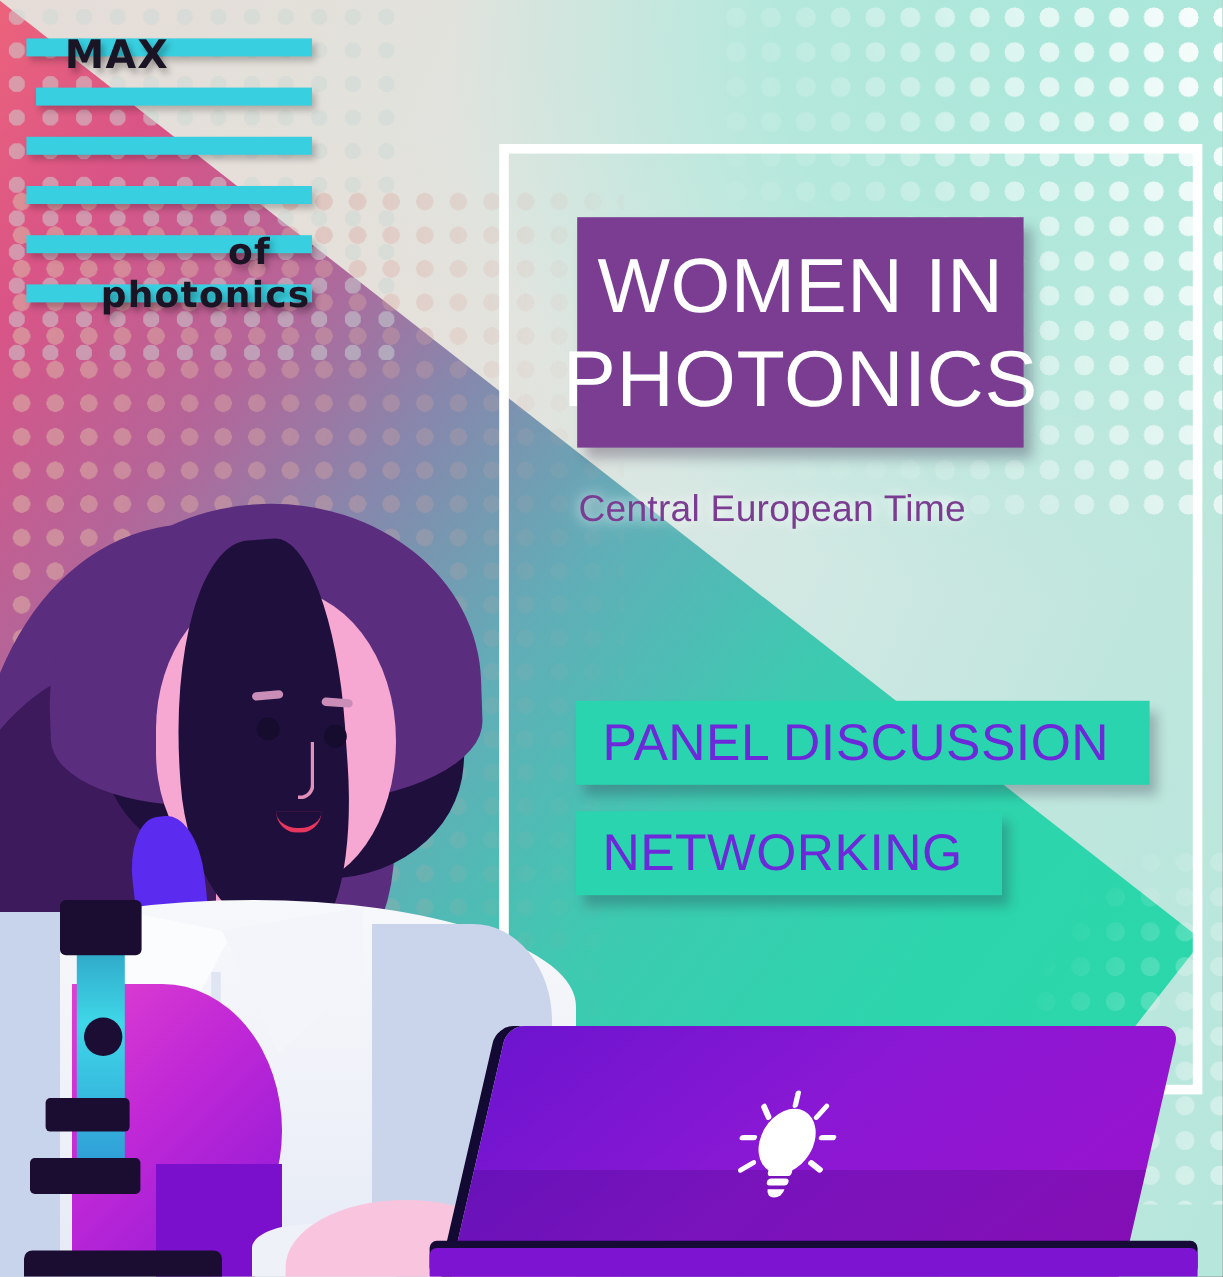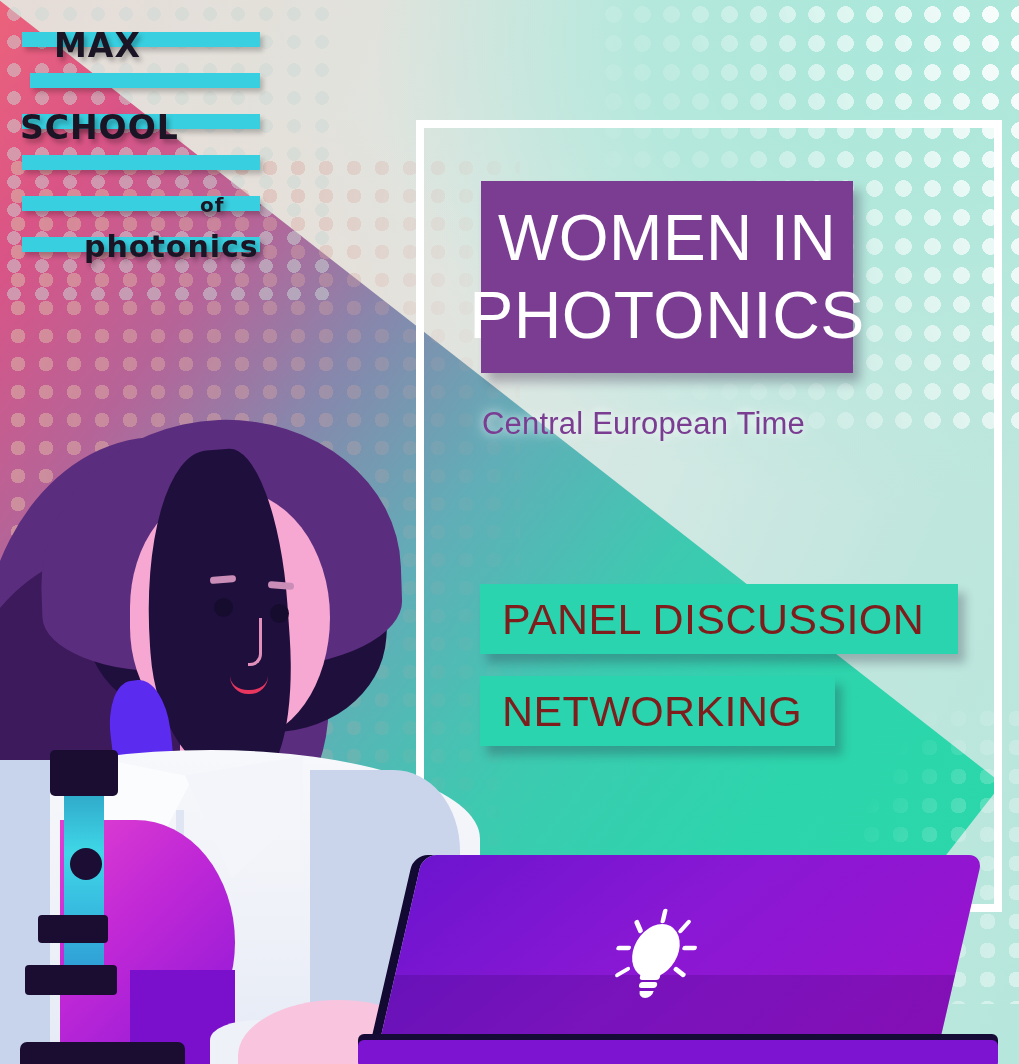"SCHOOL" div.logo-word { html: <div>SCHOOL</div> -> none }
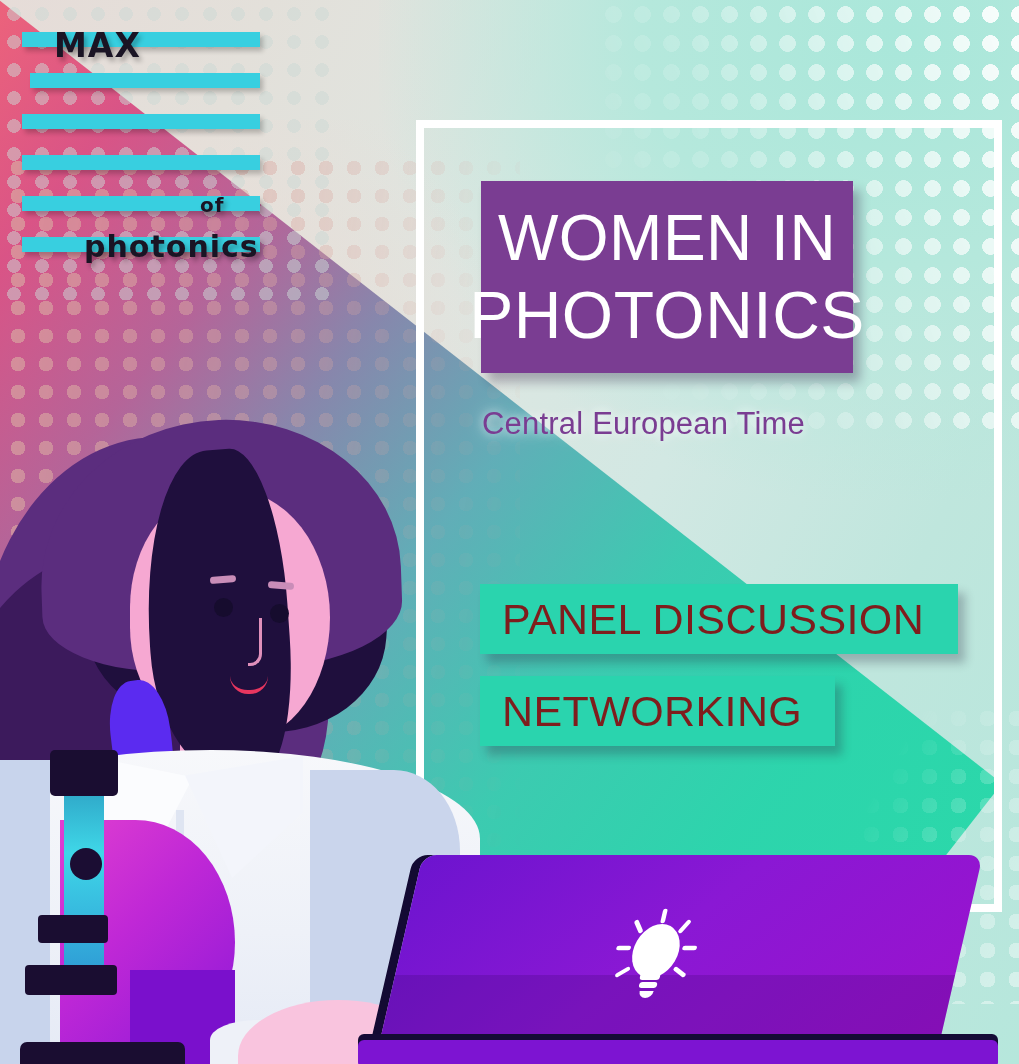"of" div.logo-word { font-size: 20px -> 30px; left: 178px -> 168px }
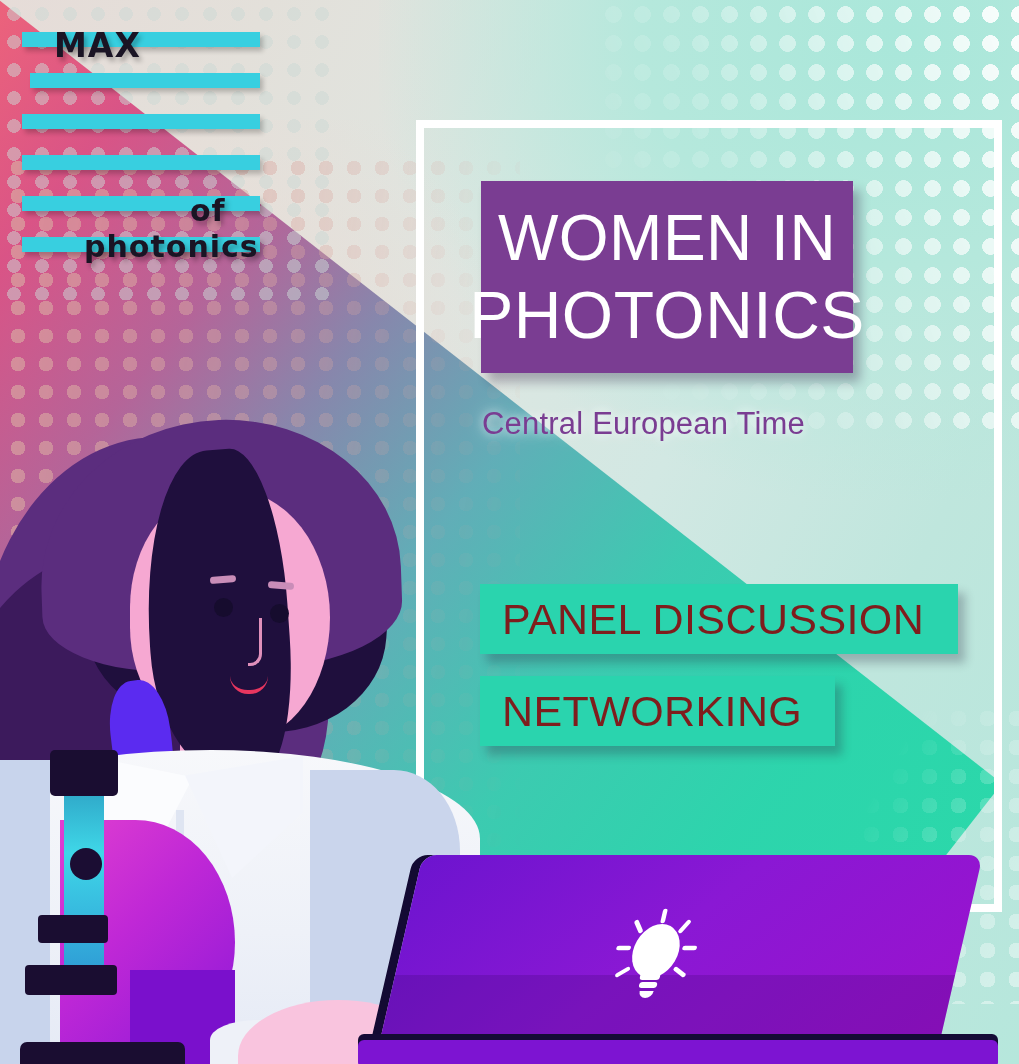"PANEL DISCUSSION" .banner span { color: #7f1d1d -> #6d28d9 }
